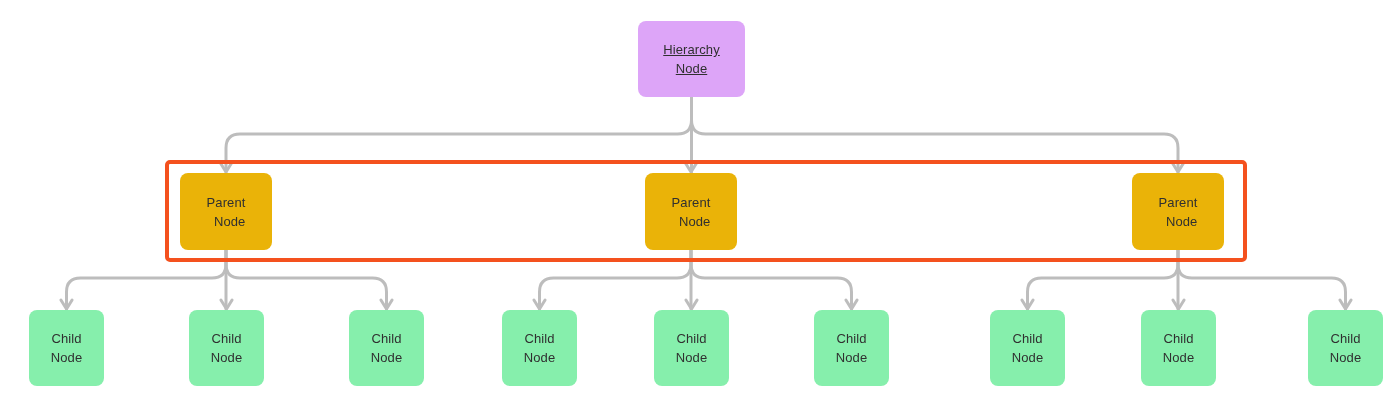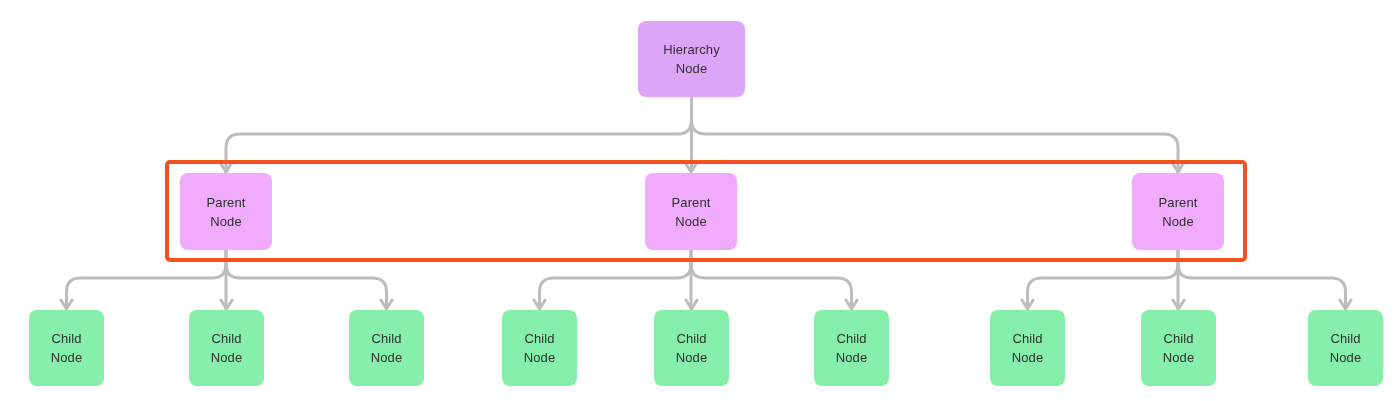"Hierarchy" div.node { text-decoration: none -> underline }
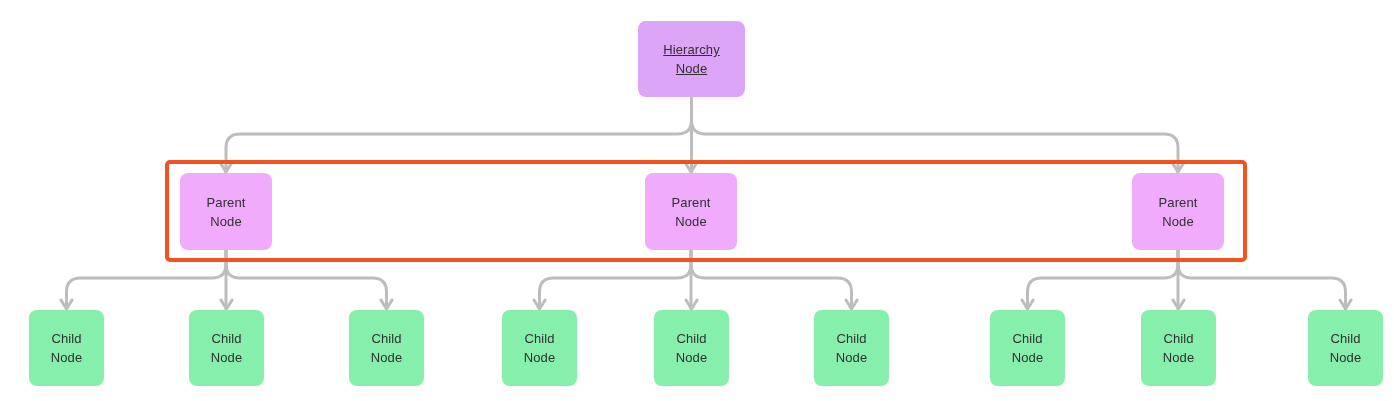"Parent" .node-parent { background: #f0abfc -> #eab308; text-align: none -> right }
